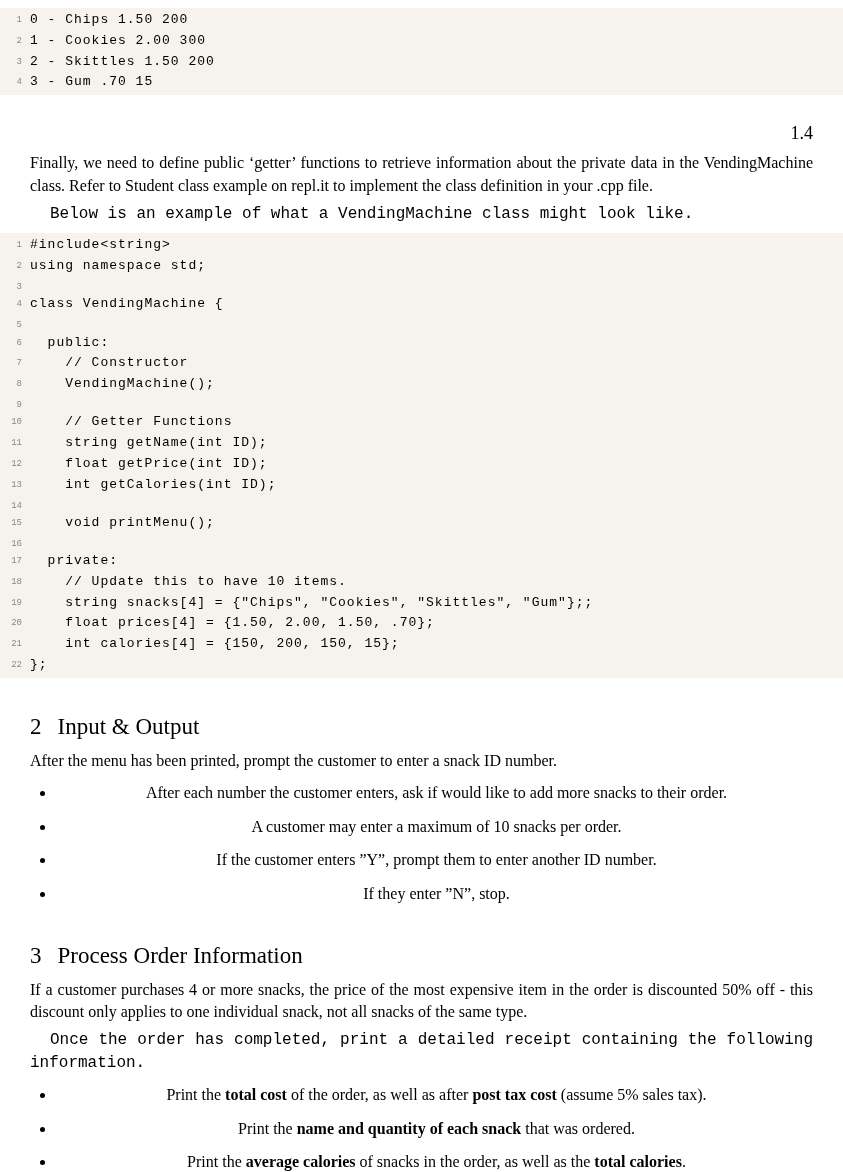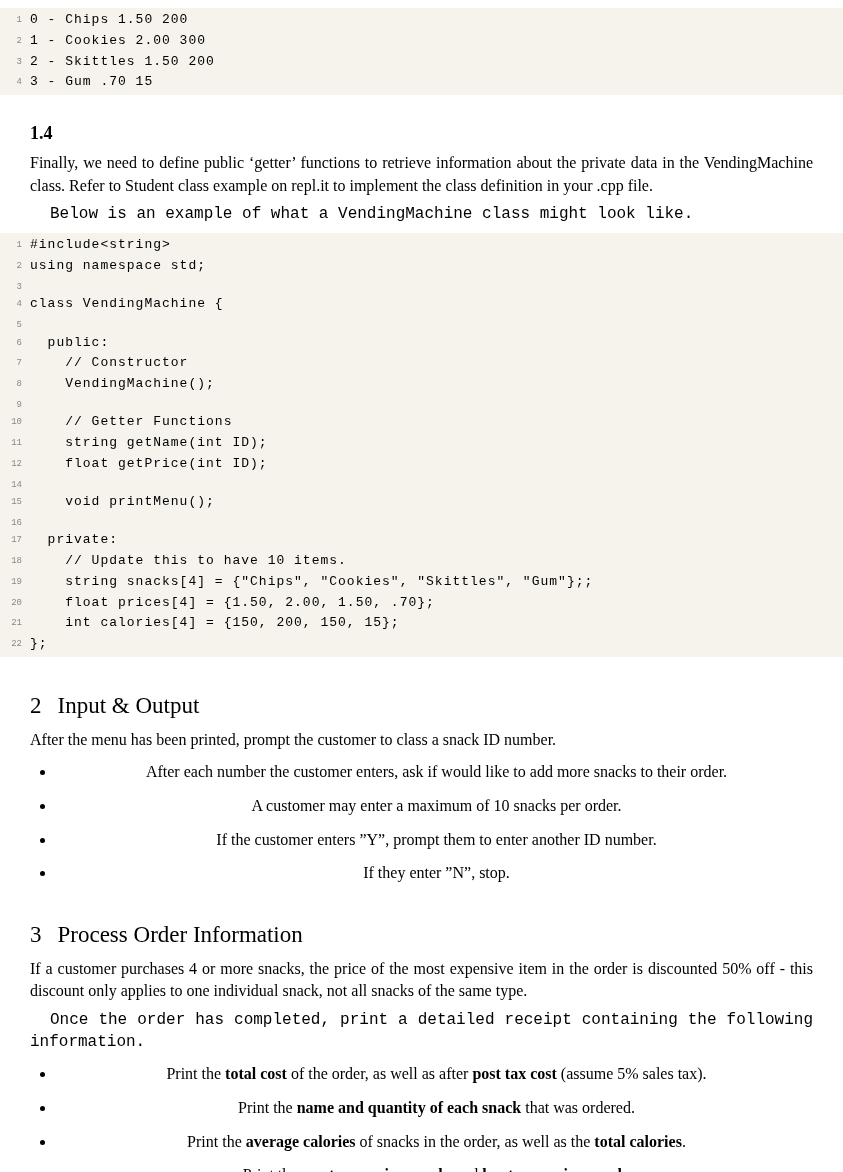"1.4" .sec-heading { font-weight: bold -> normal; text-align: none -> right }
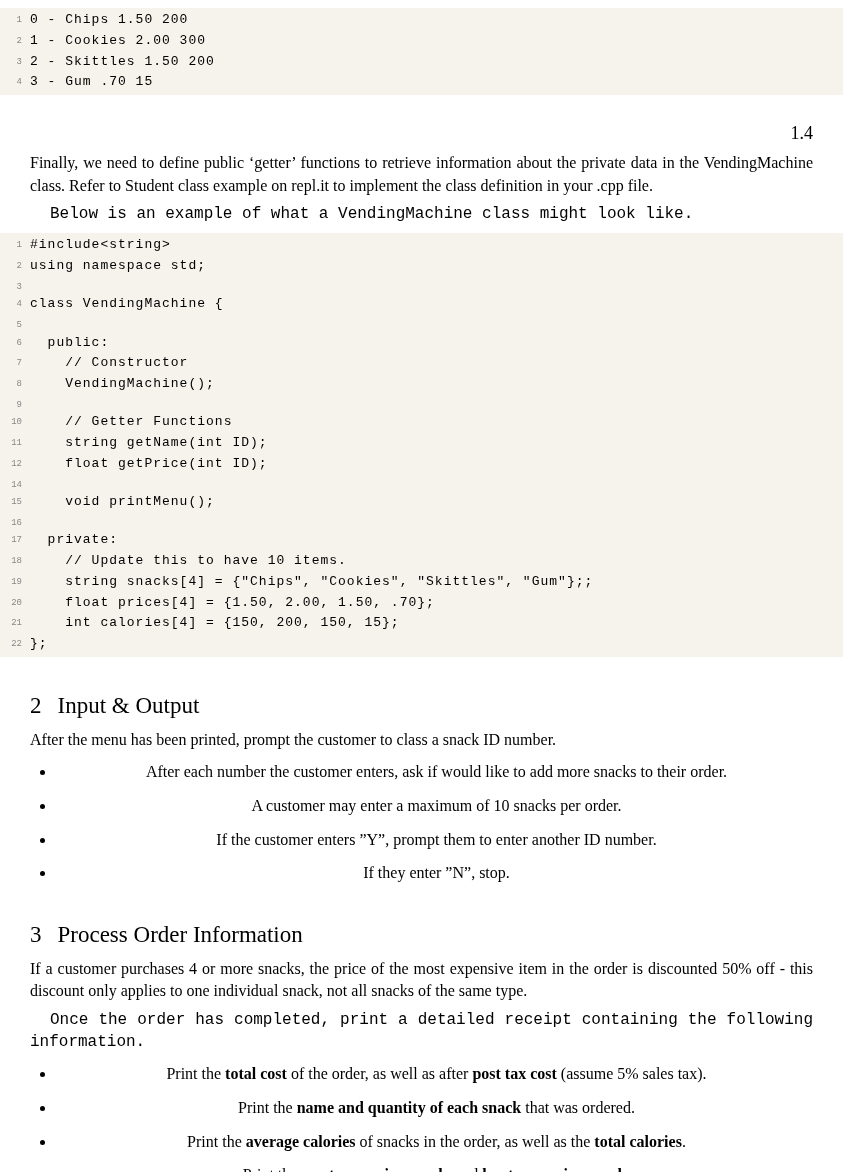"13" div.line { html: none -> <div><span>13</span><span> int getCalories(int ID);</span></div> }
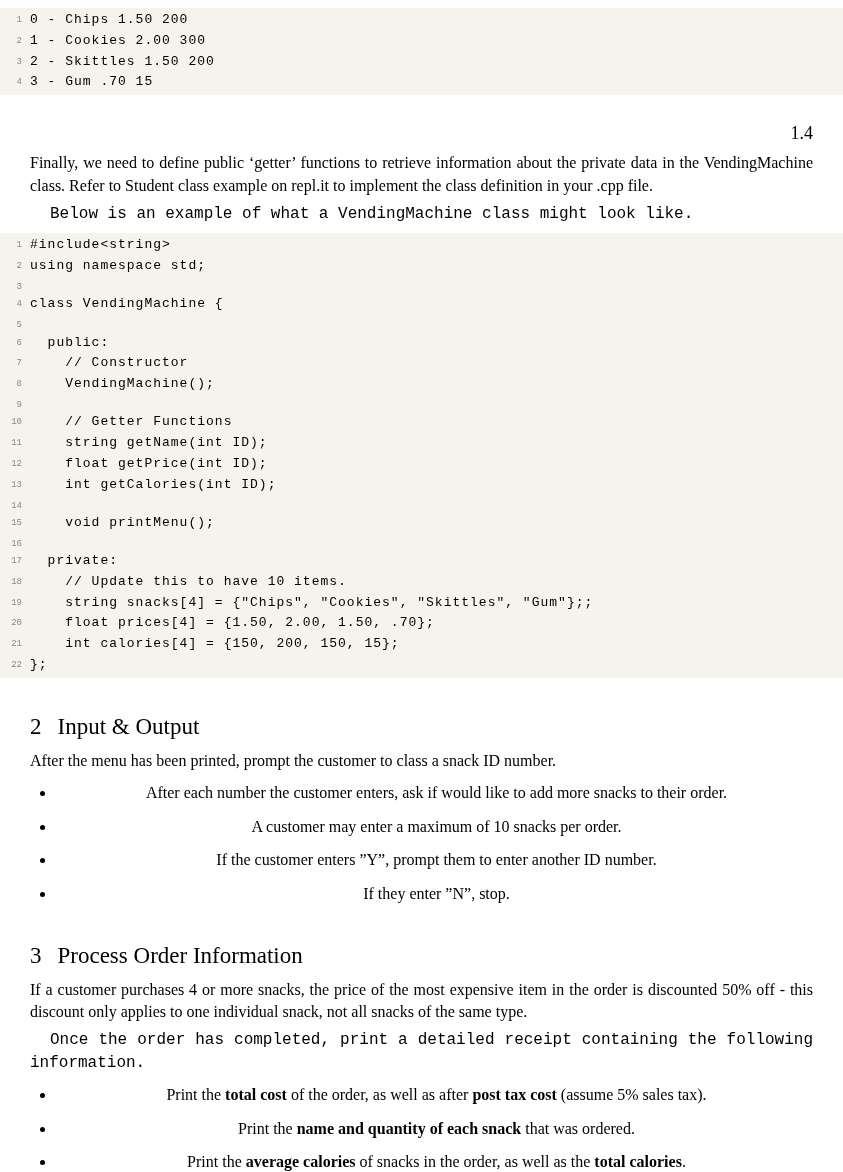"After the menu has been" p.body { text: class -> enter }
